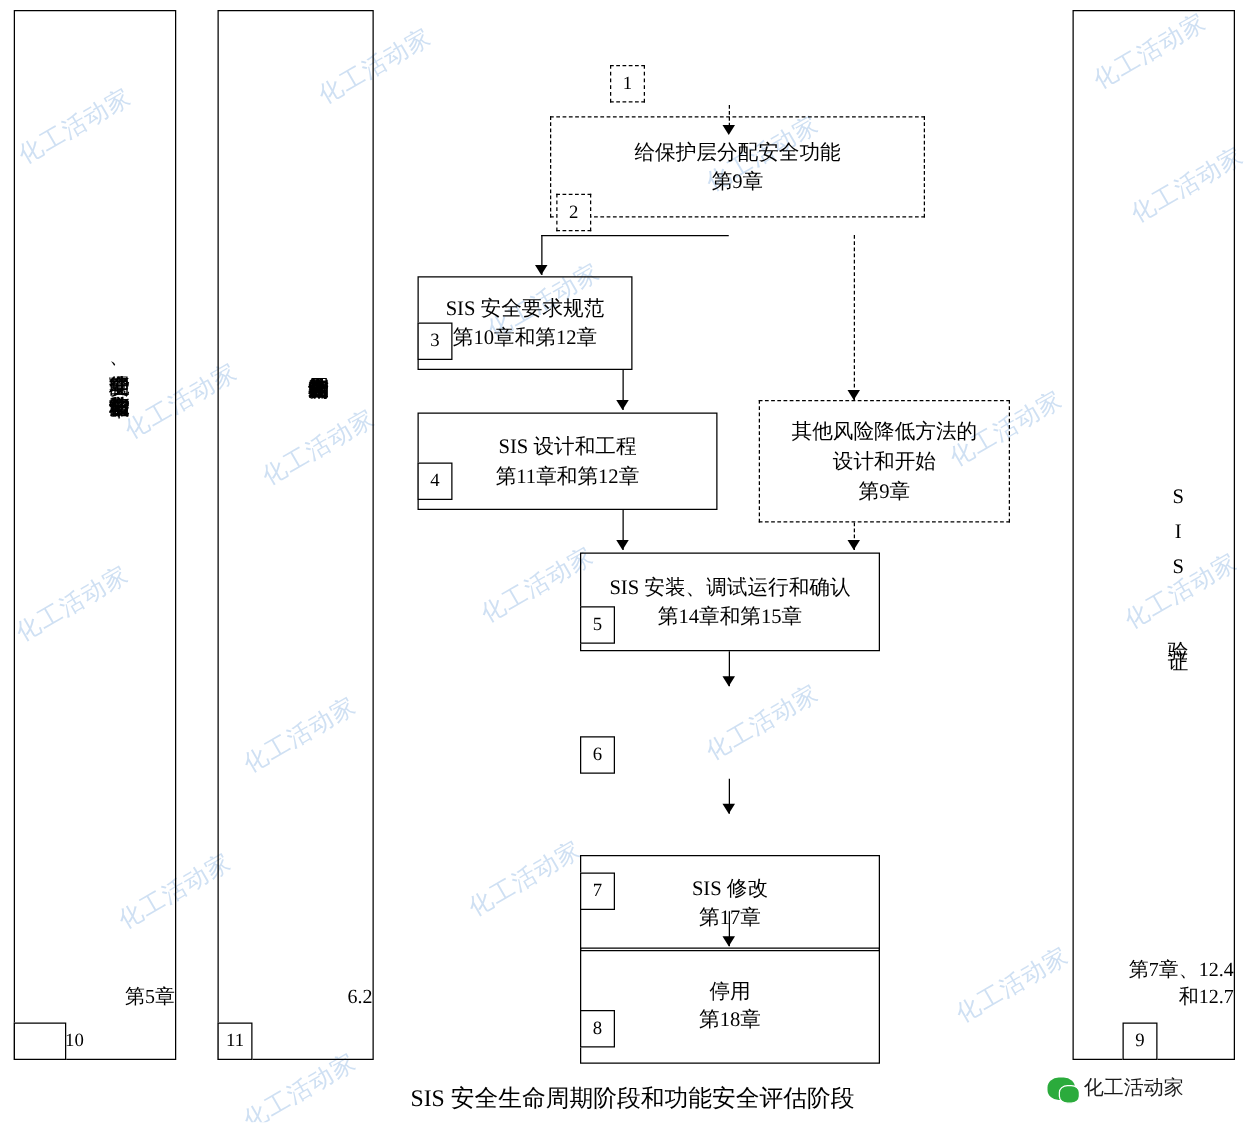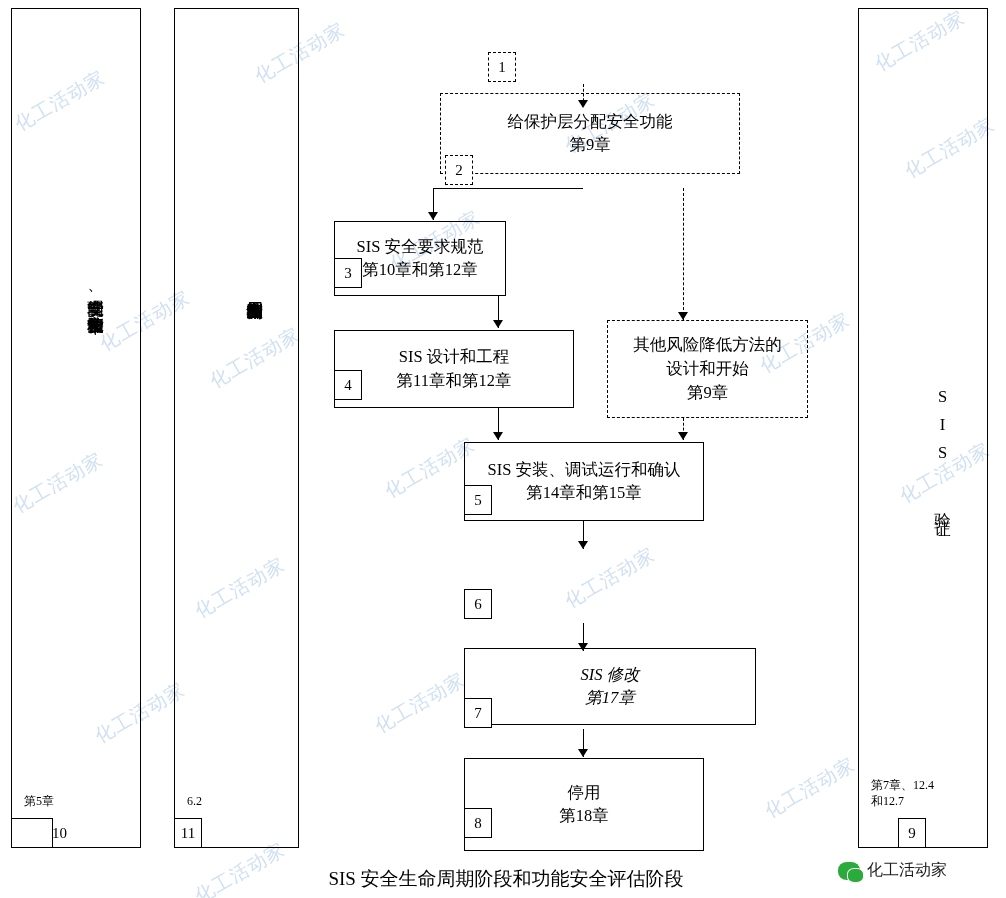"SIS 修改" div.box { font-style: italic -> none; top: 648px -> 684px; width: 292px -> 240px }
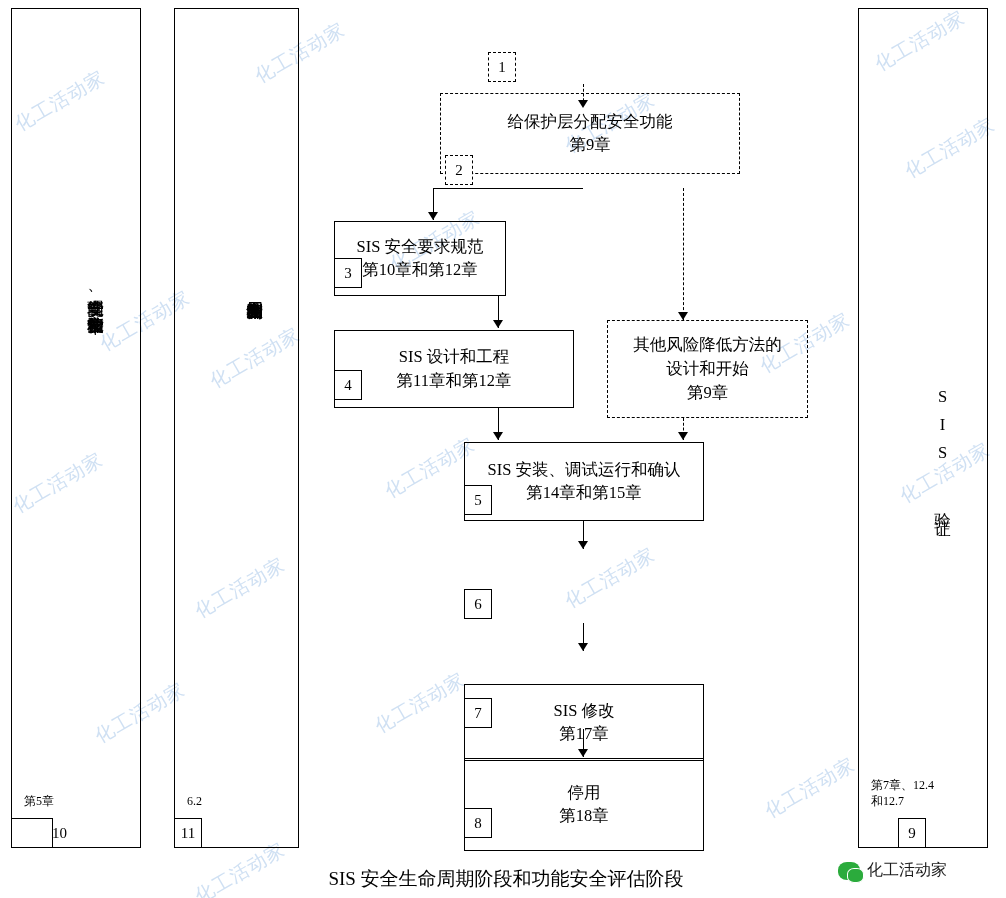"第7章、12.4" .colbox .bottomlabel { font-size: 12px -> 16px; left: 12px -> 1px; text-align: left -> right }
